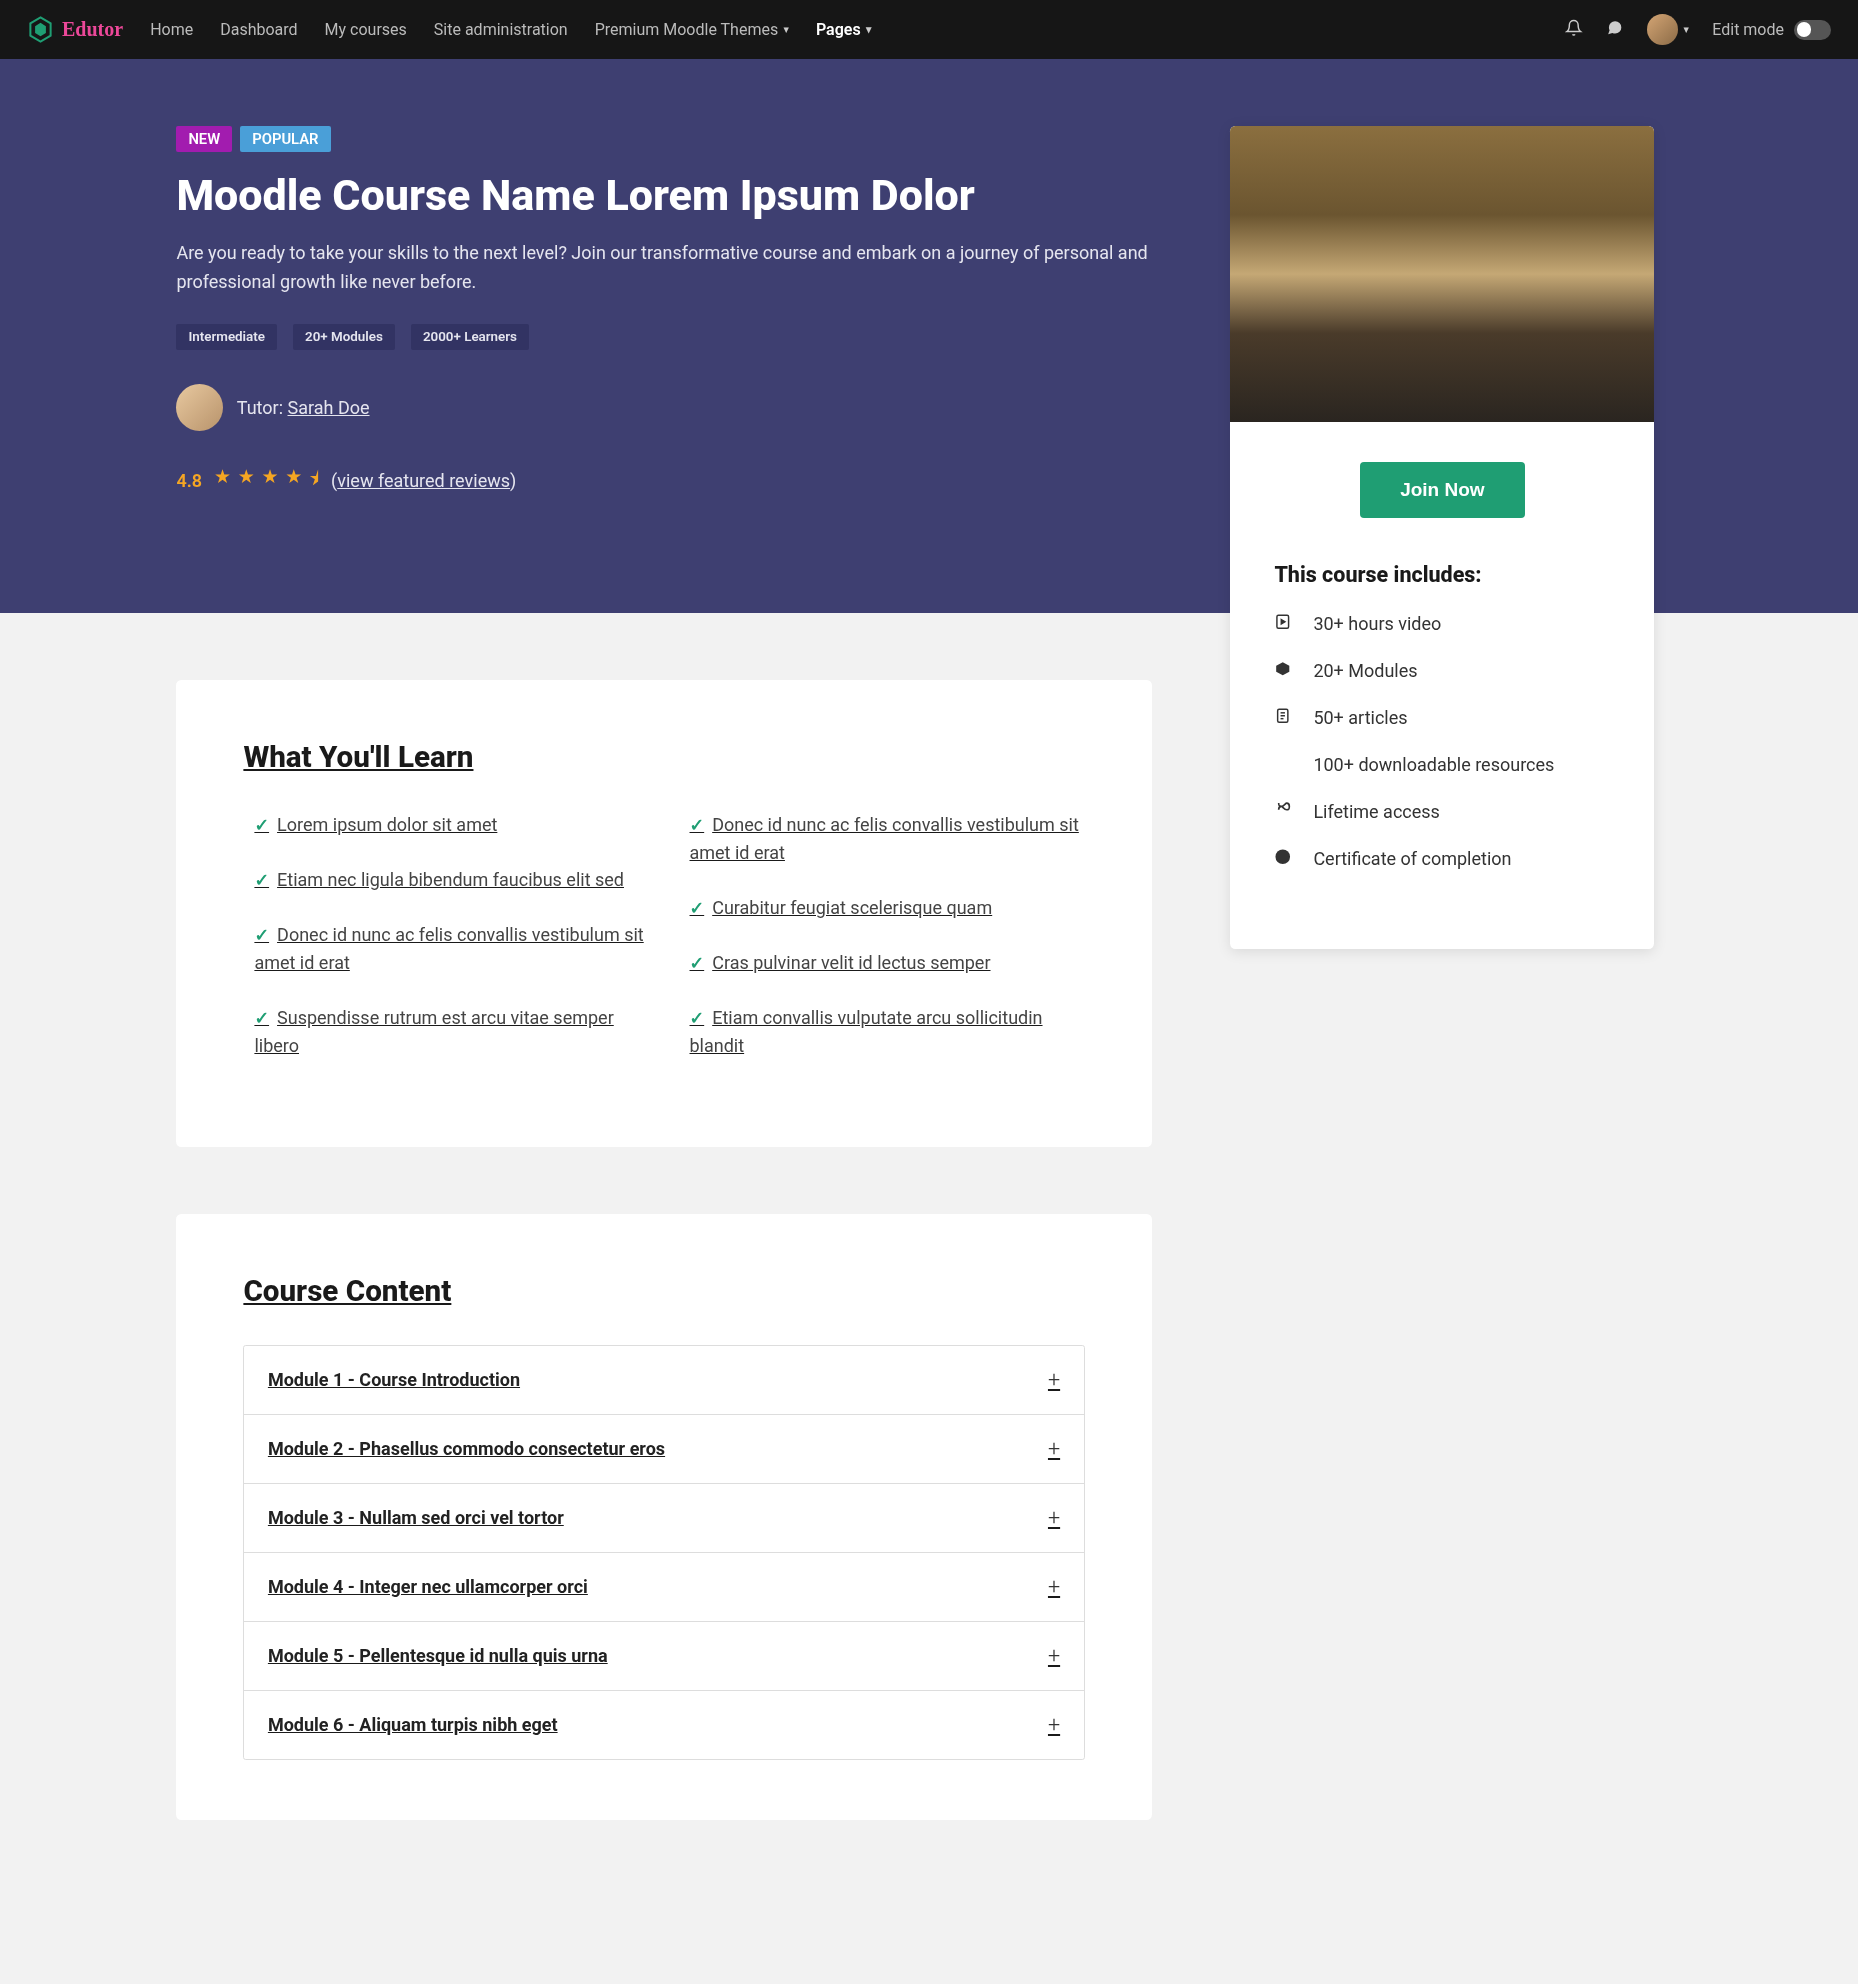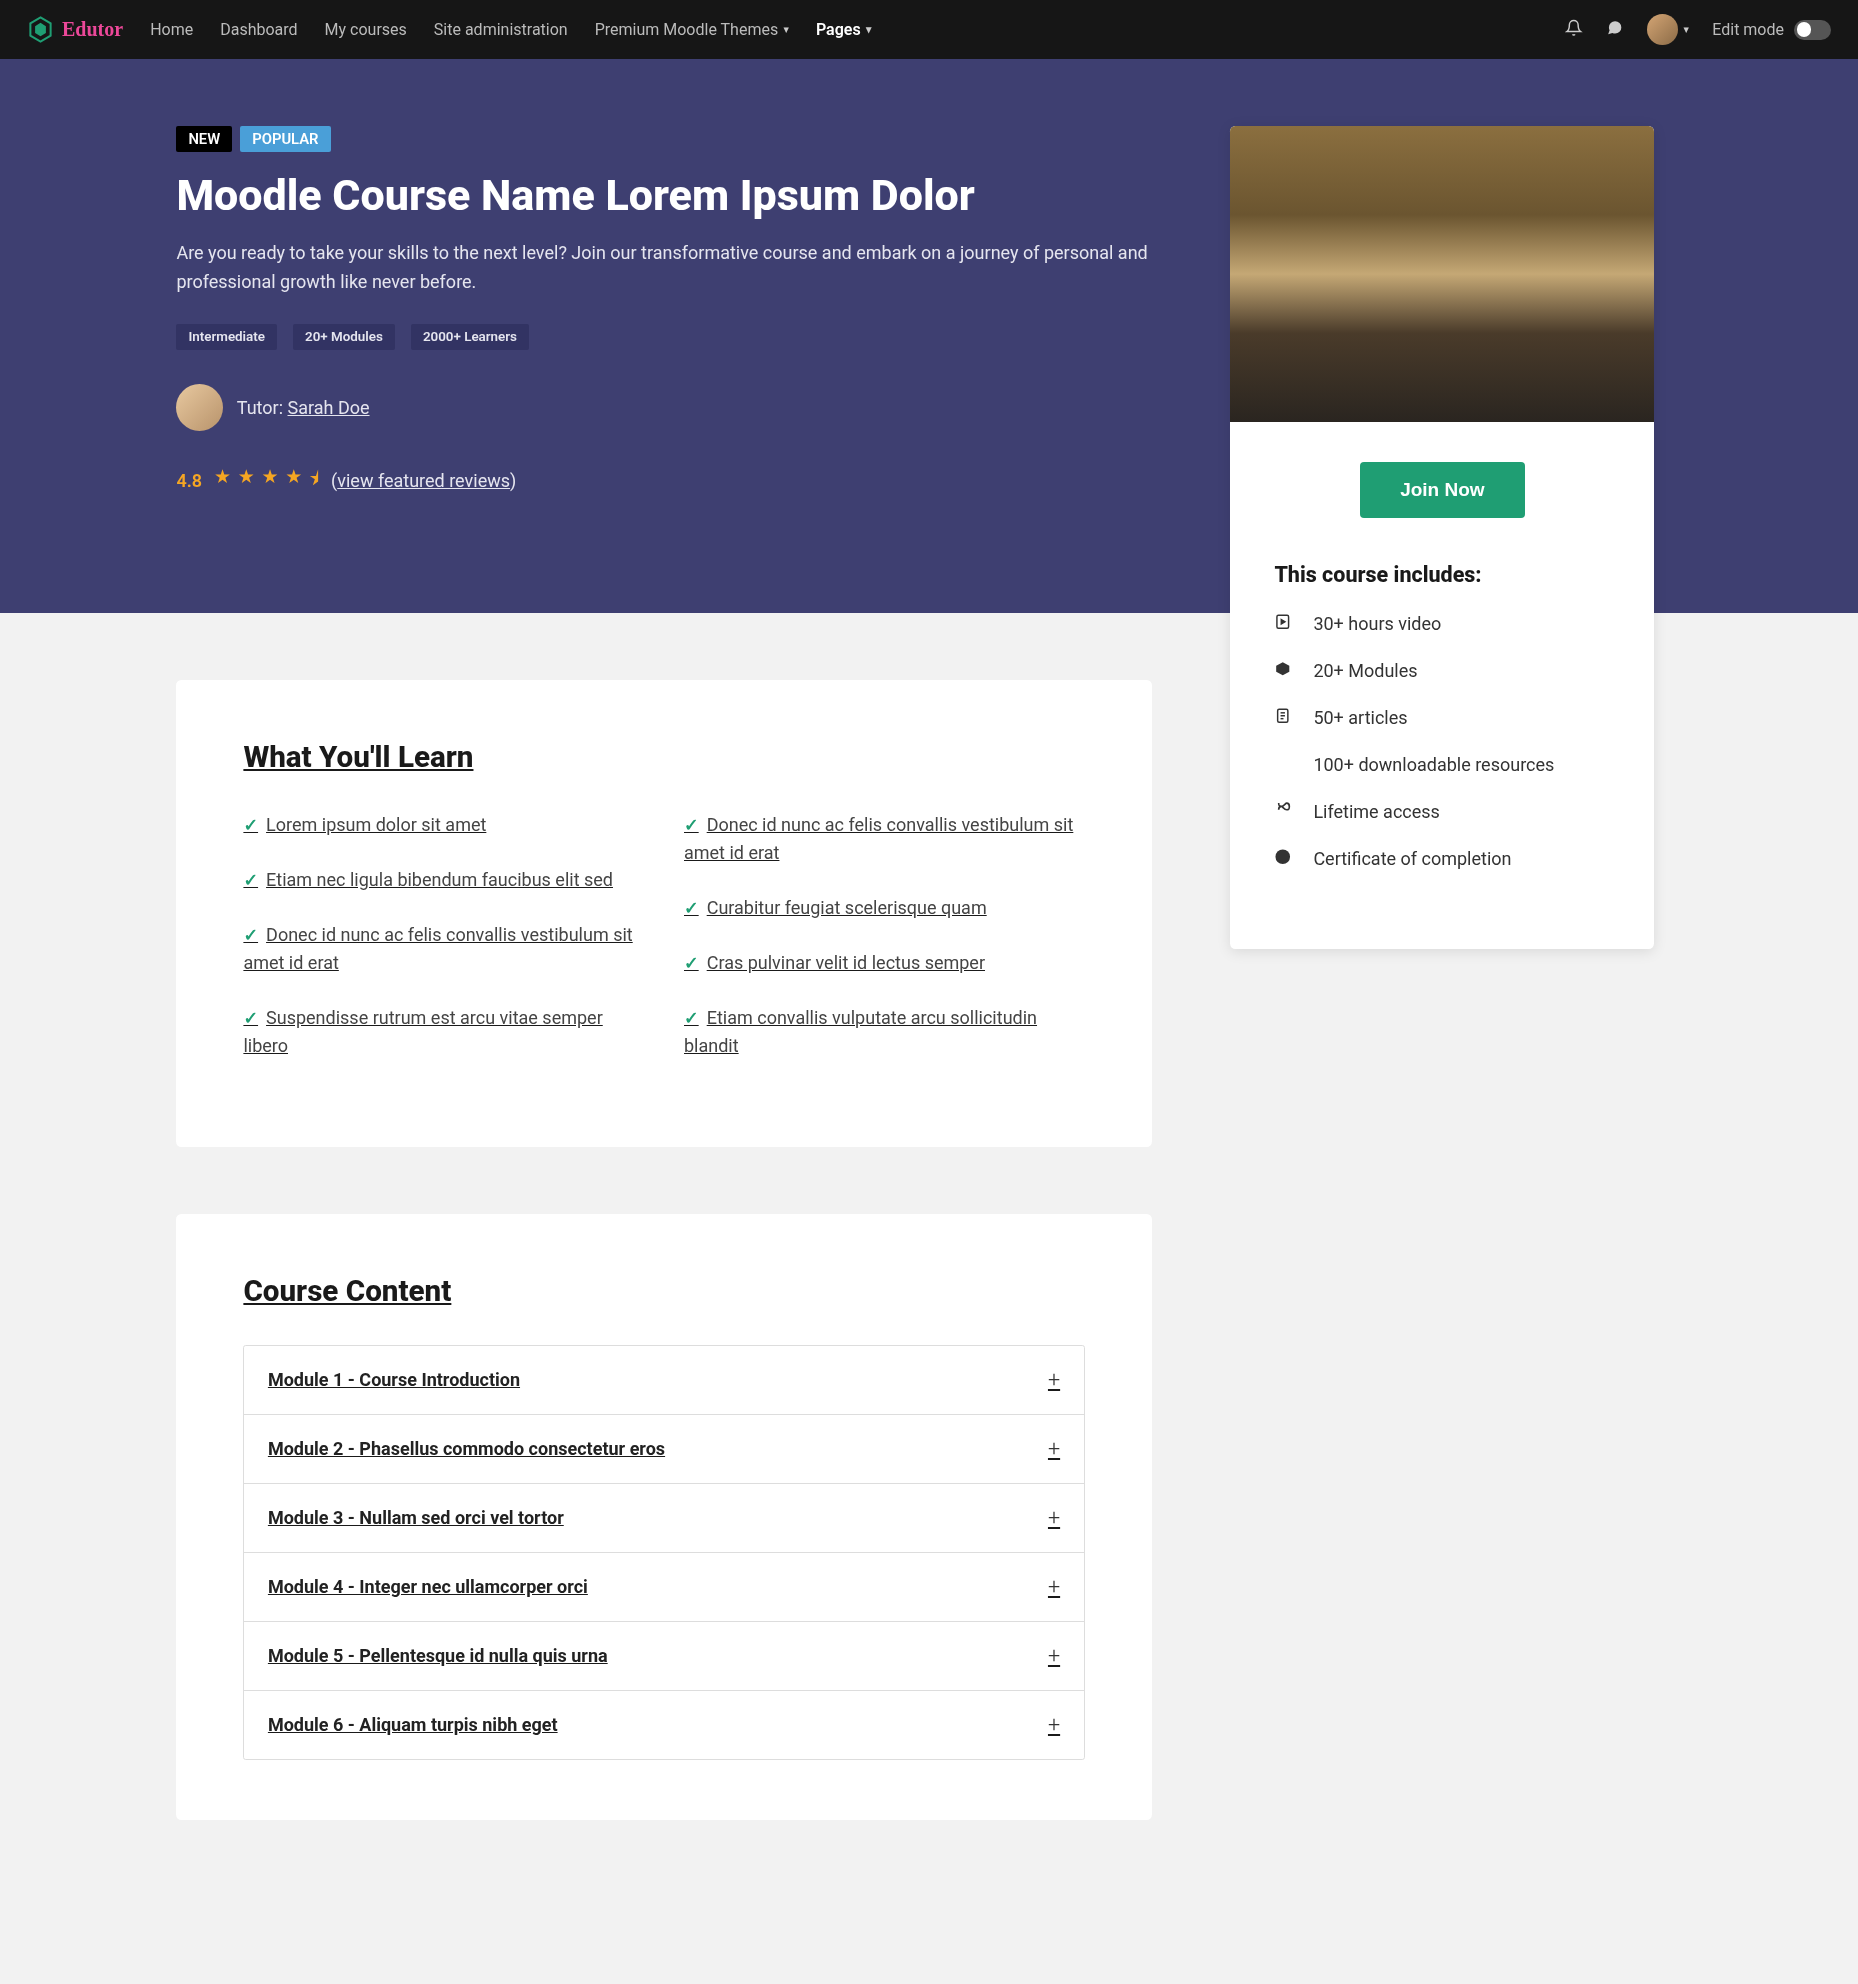"NEW" .badge.new { background: #000000 -> #a21caf }
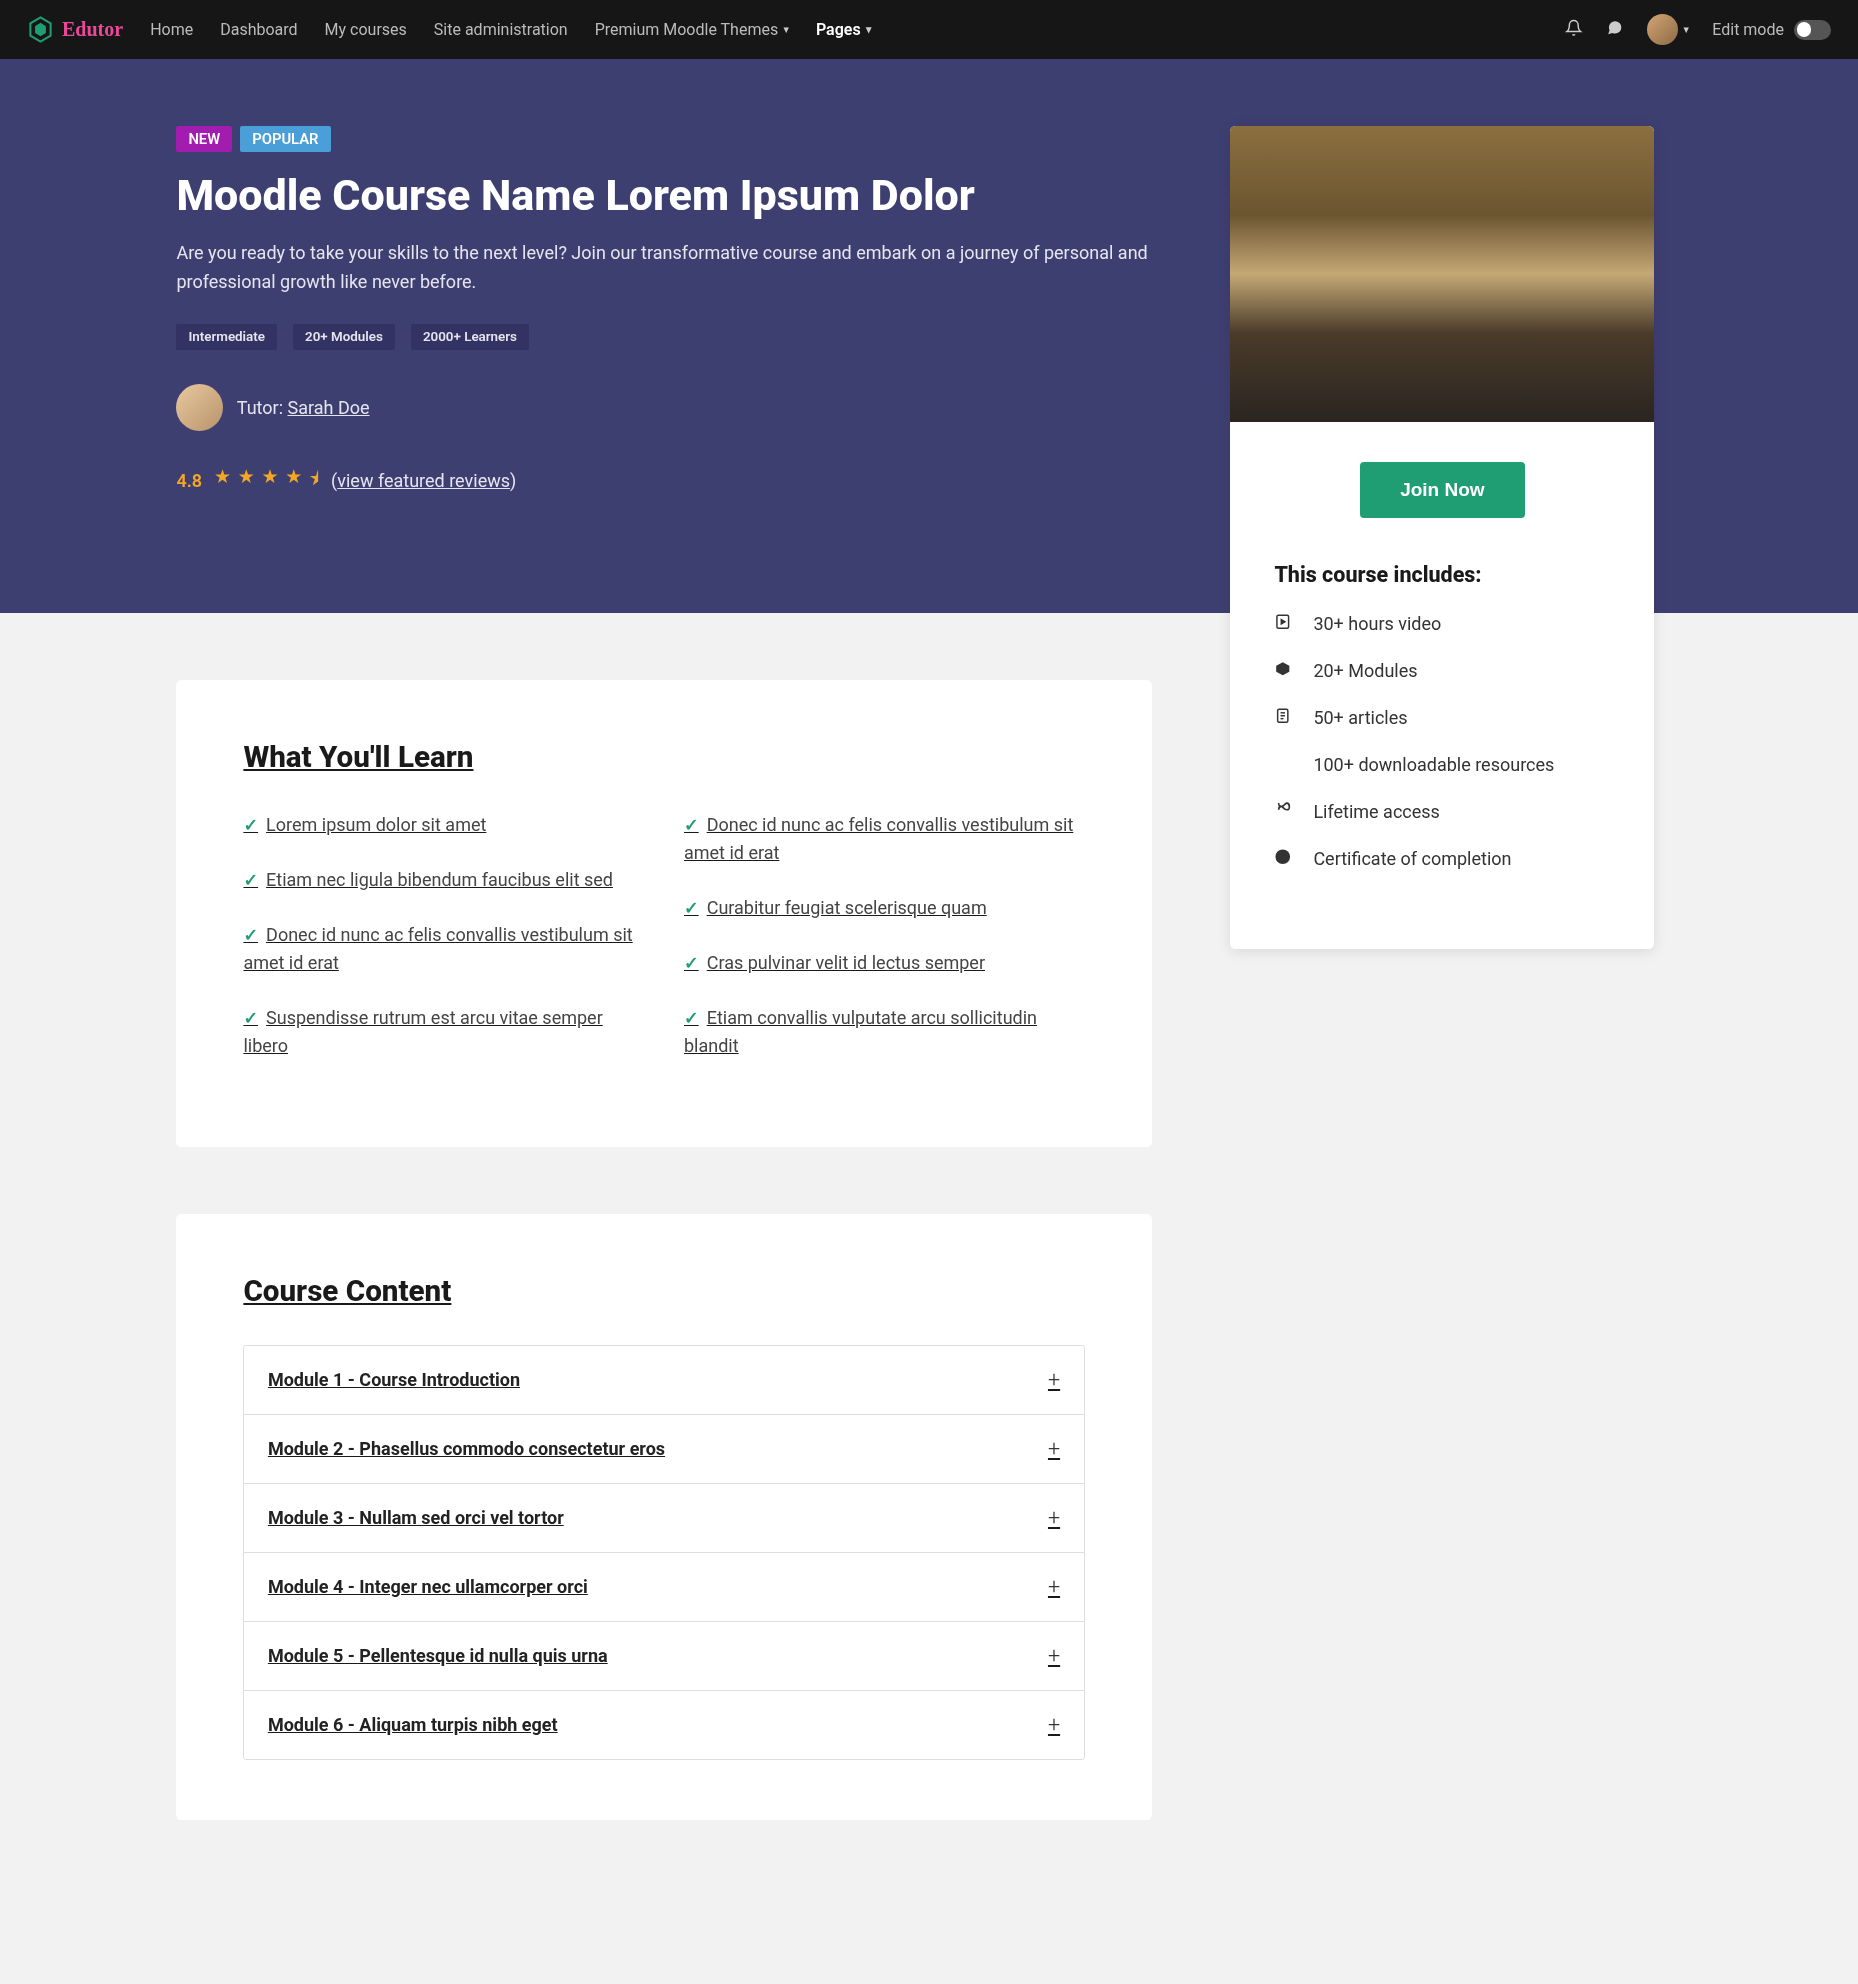"✓ Lorem ipsum dolor sit" .learn-grid { margin-left: none -> 11px }
